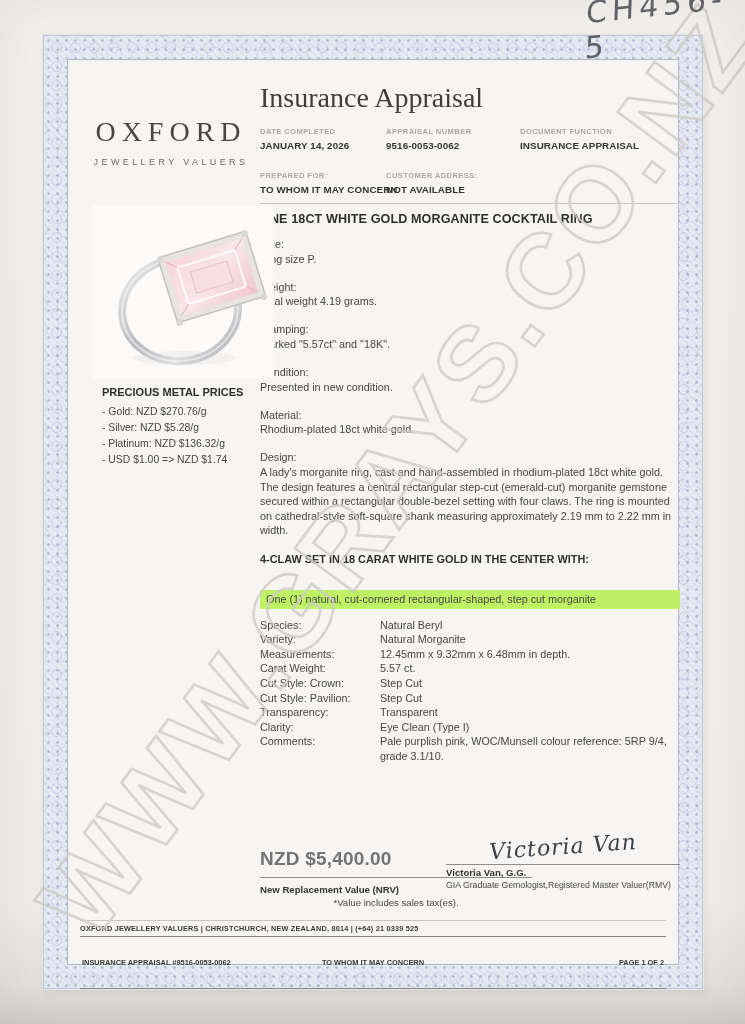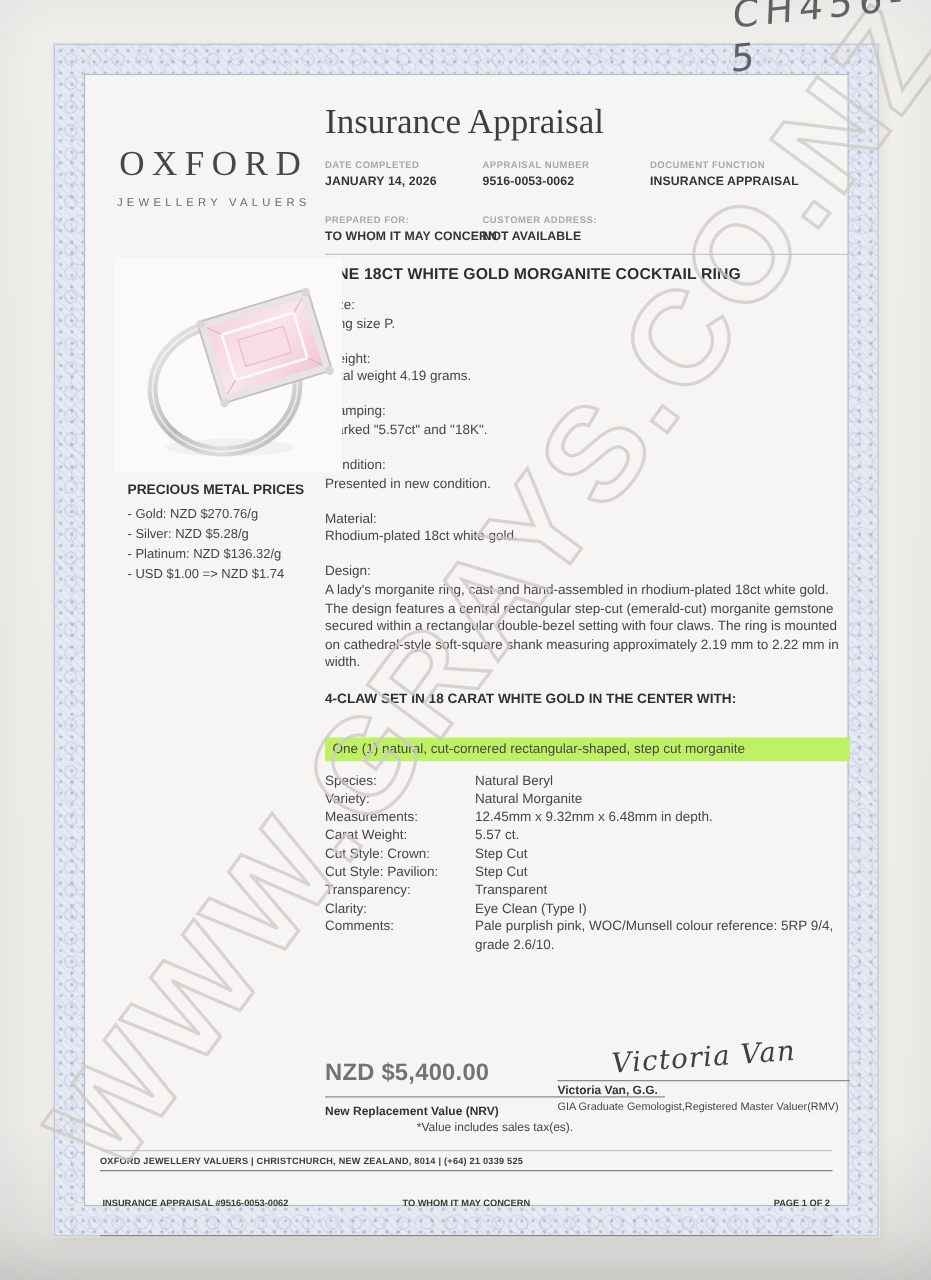"Pale purplish pink, WOC/Munsell colour" div.spec-value { text: 2.6/10 -> 3.1/10 }
